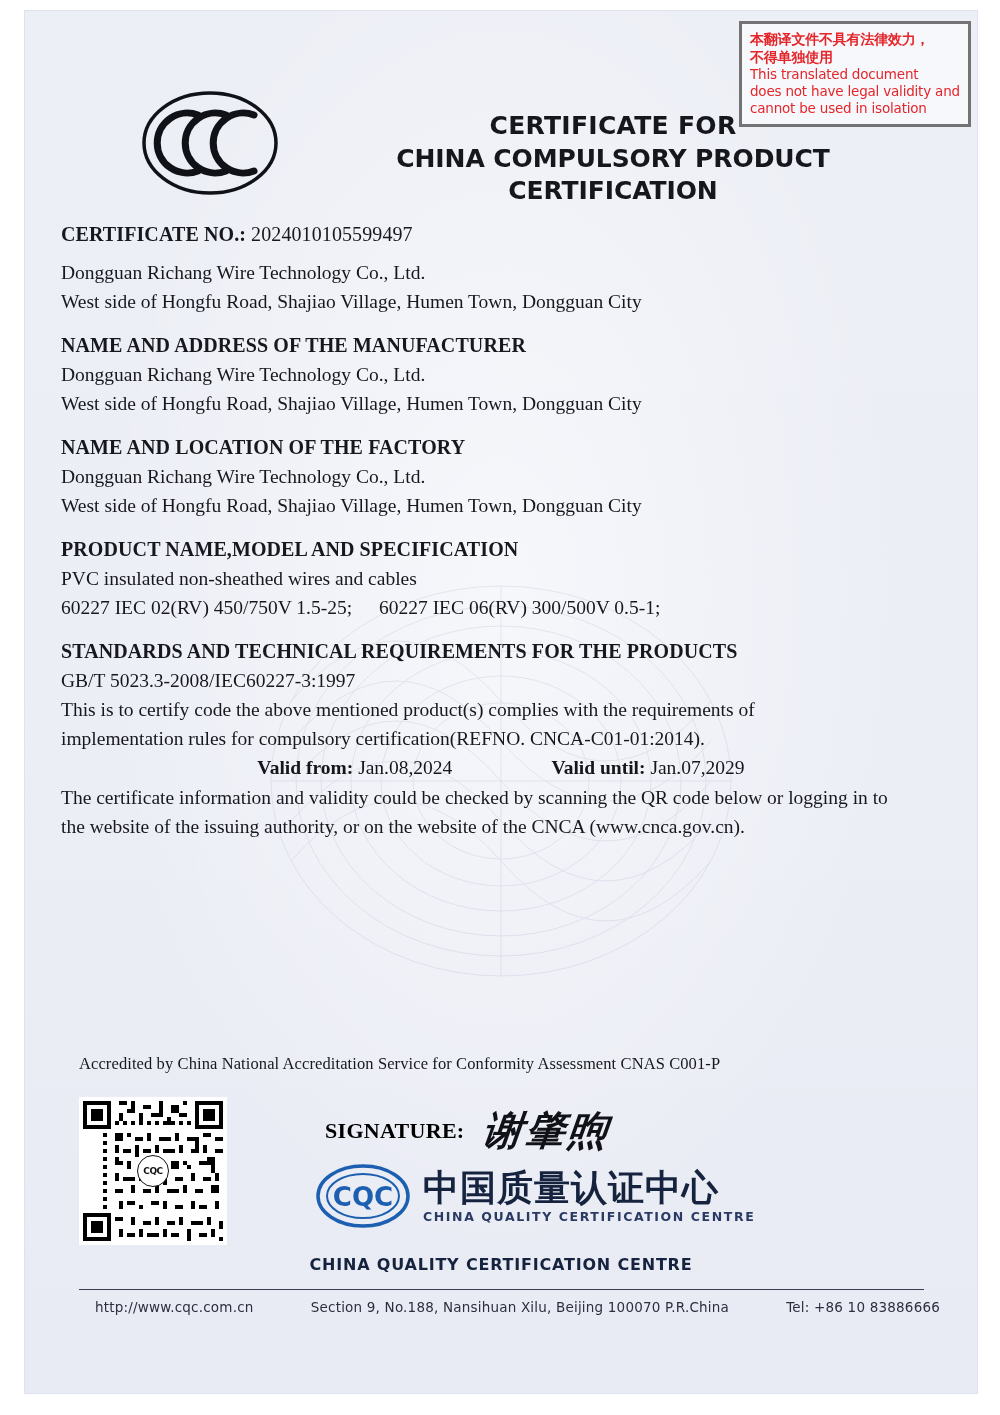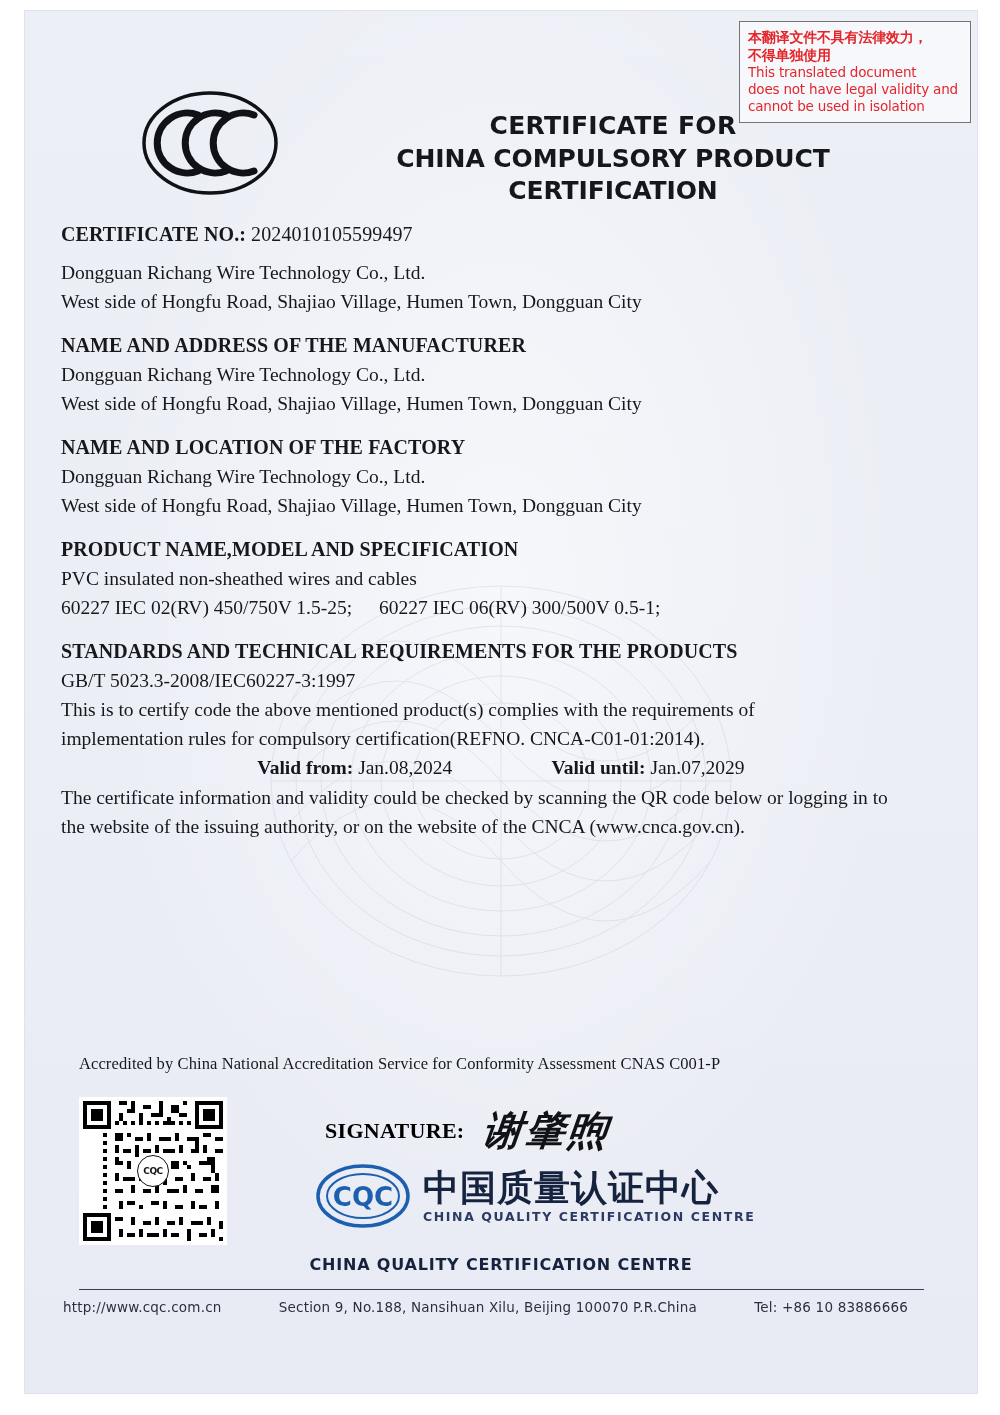"本翻译文件不具有法律效力，" .notice-box { border: 1px solid #737373 -> 3px solid #737373 }
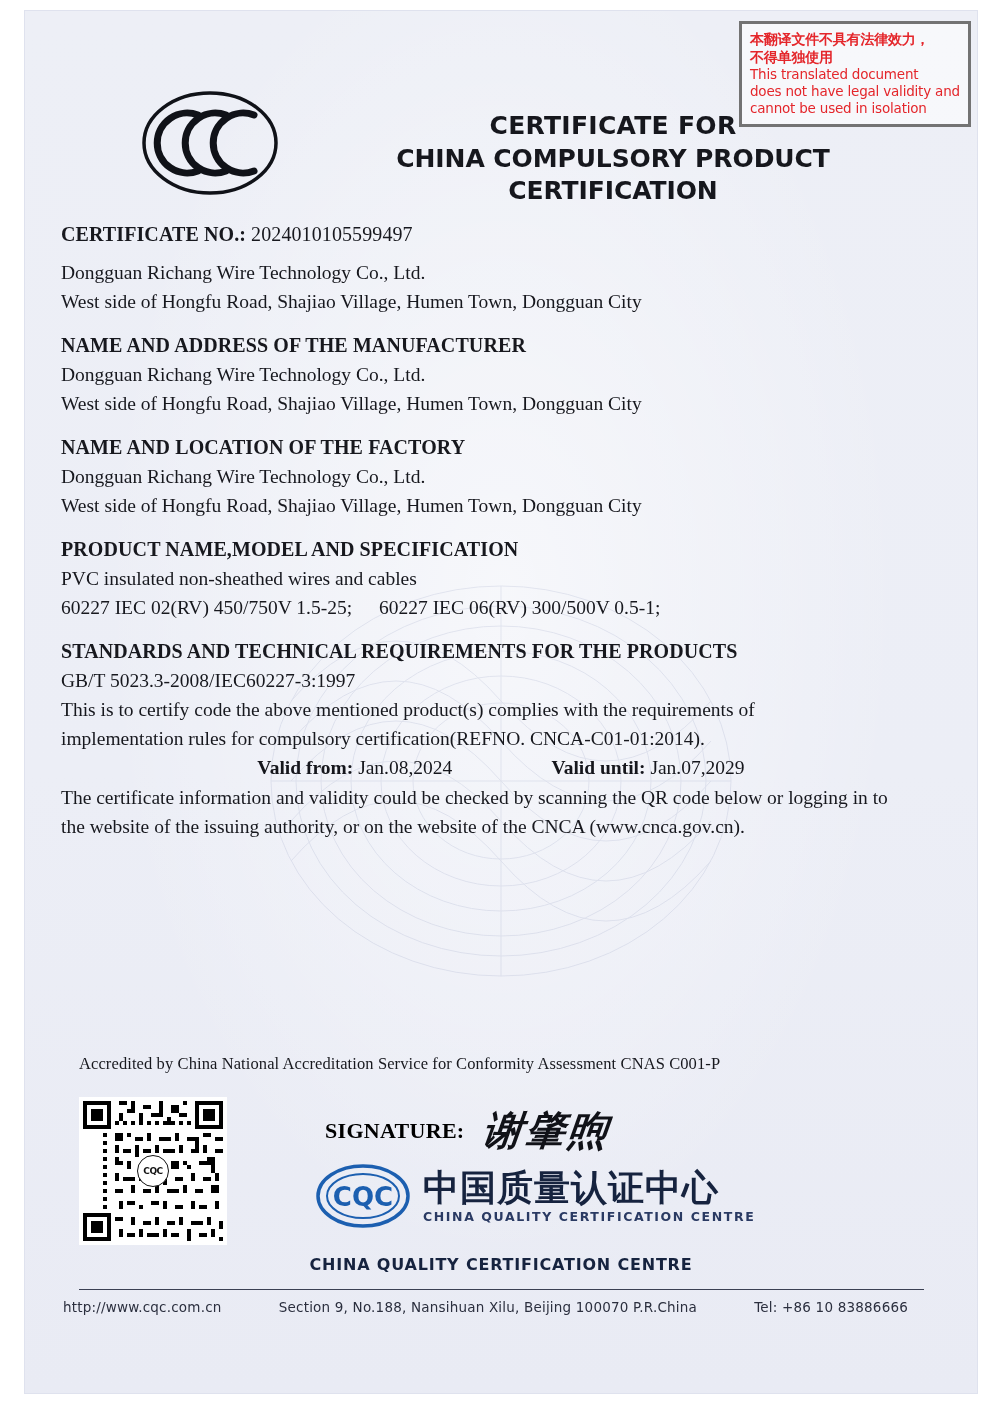"http://www.cqc.com.cn" .footer { left: 38px -> 70px }
